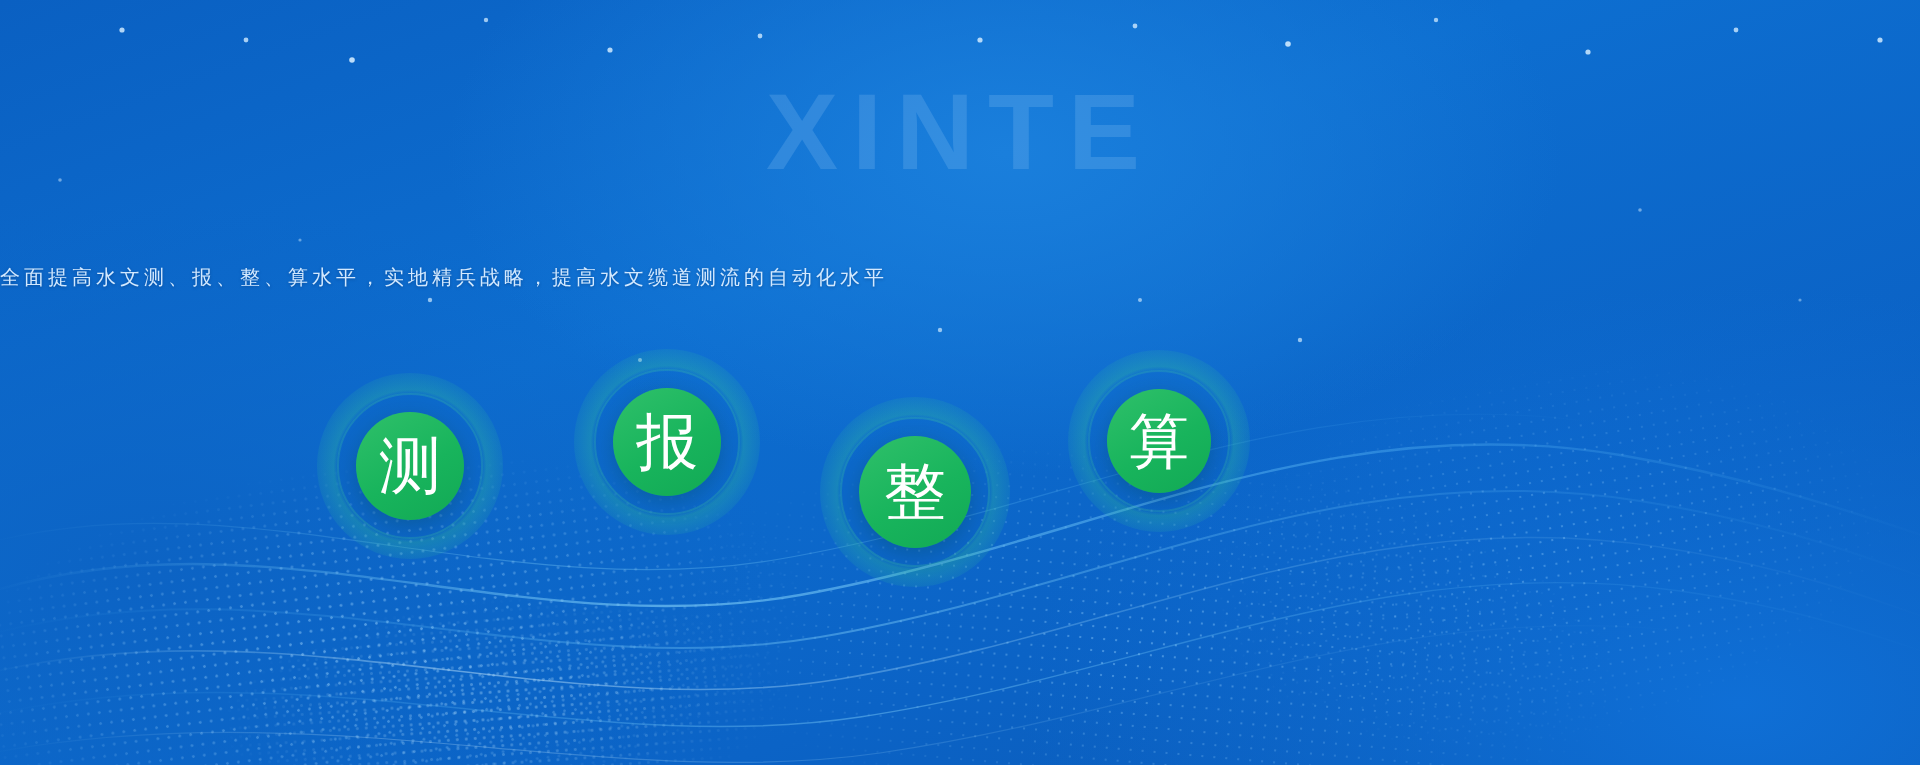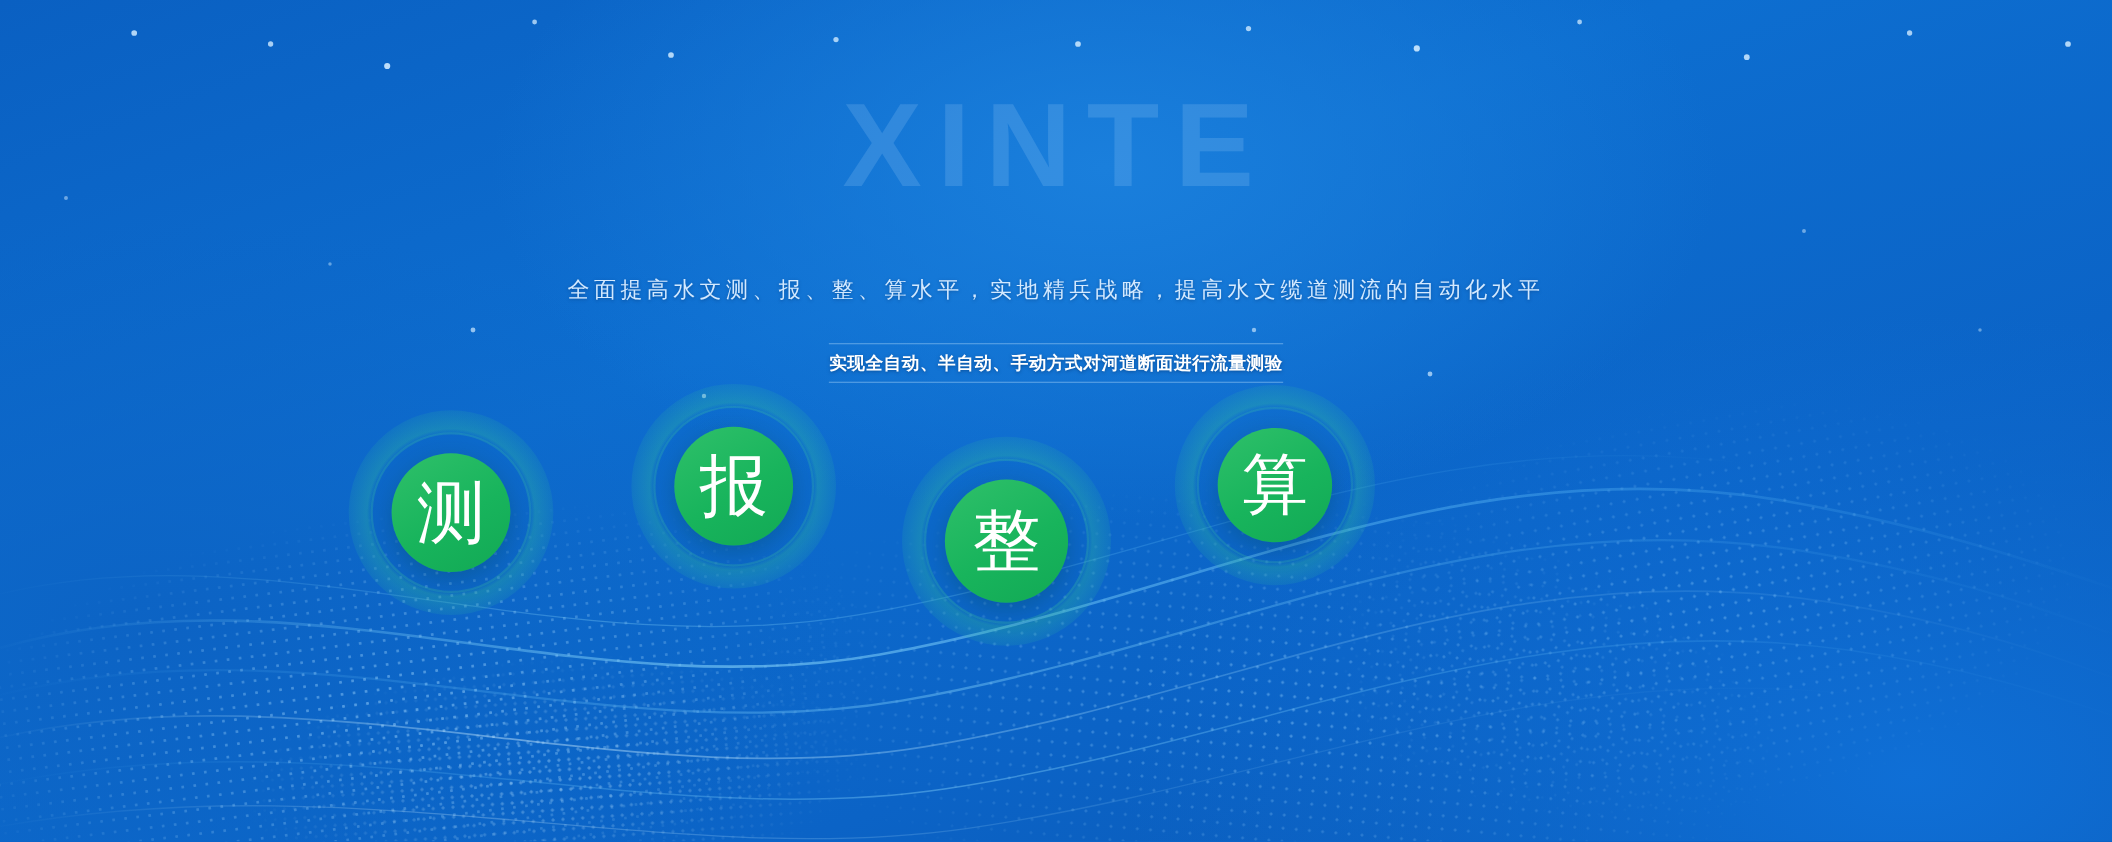"全面提高水文测、报、整、算水平，实地精兵战略，提高水文缆道测流的自动化水平" #subtitle { text-align: center -> left; top: 250px -> 264px }
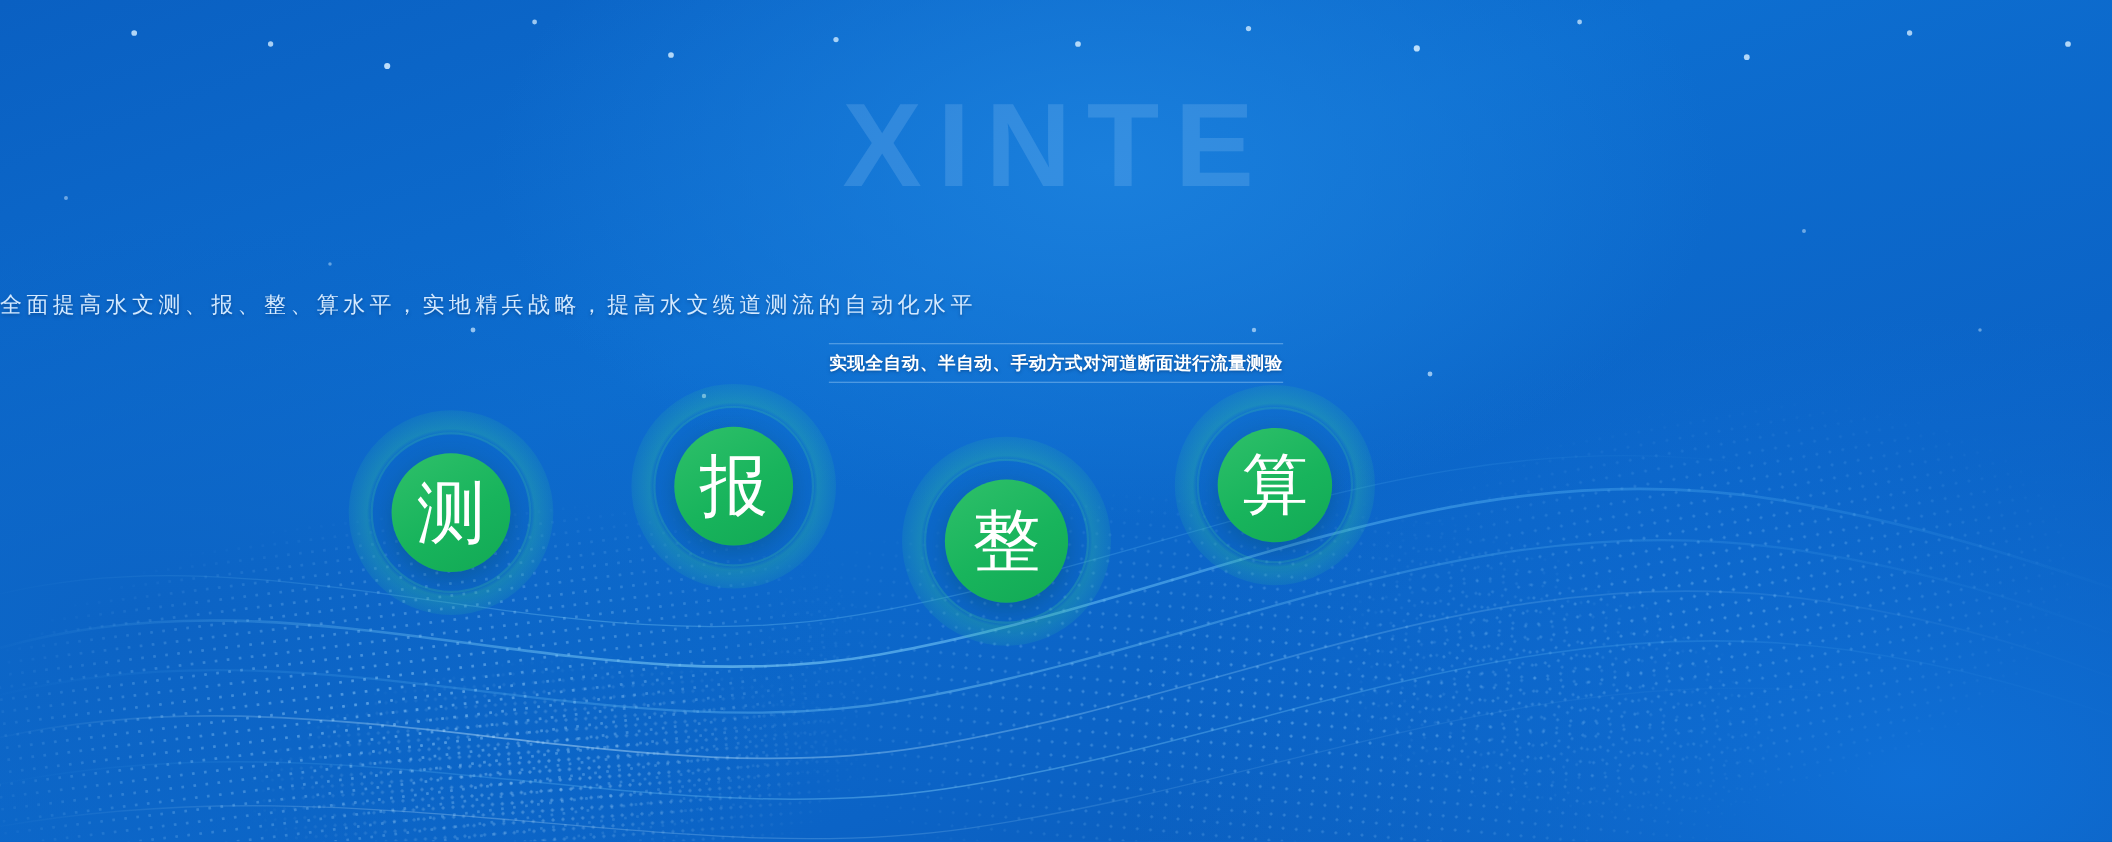"实现全自动、半自动、手动方式对河道断面进行流量测验" div { html: <div> <div>实现全自动、半自动、手动方式对河道断面进行流量测验</div> </div> -> none }
